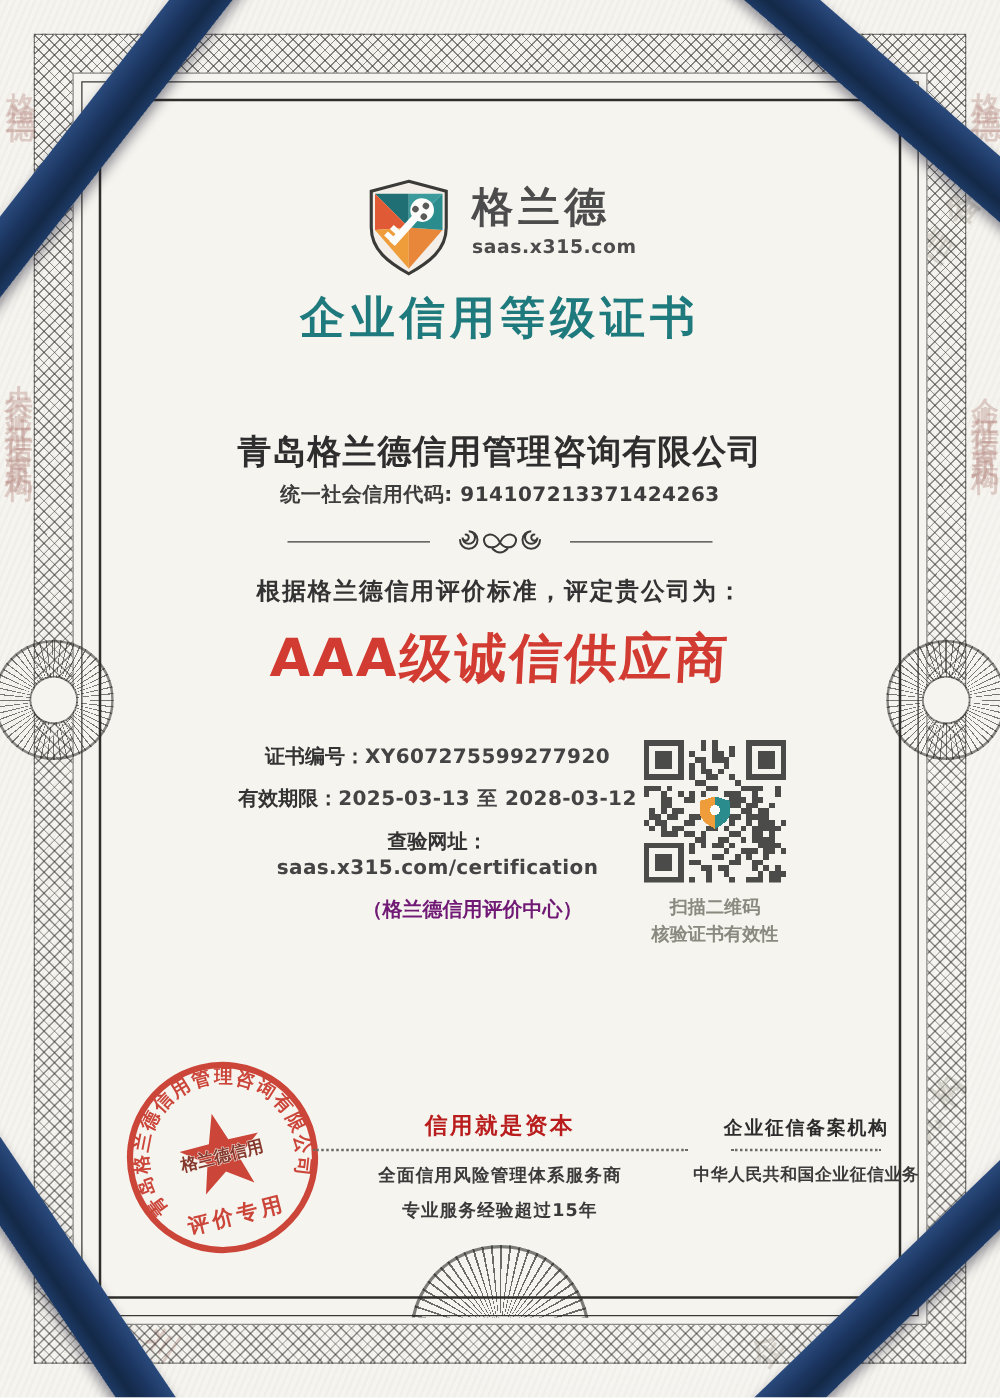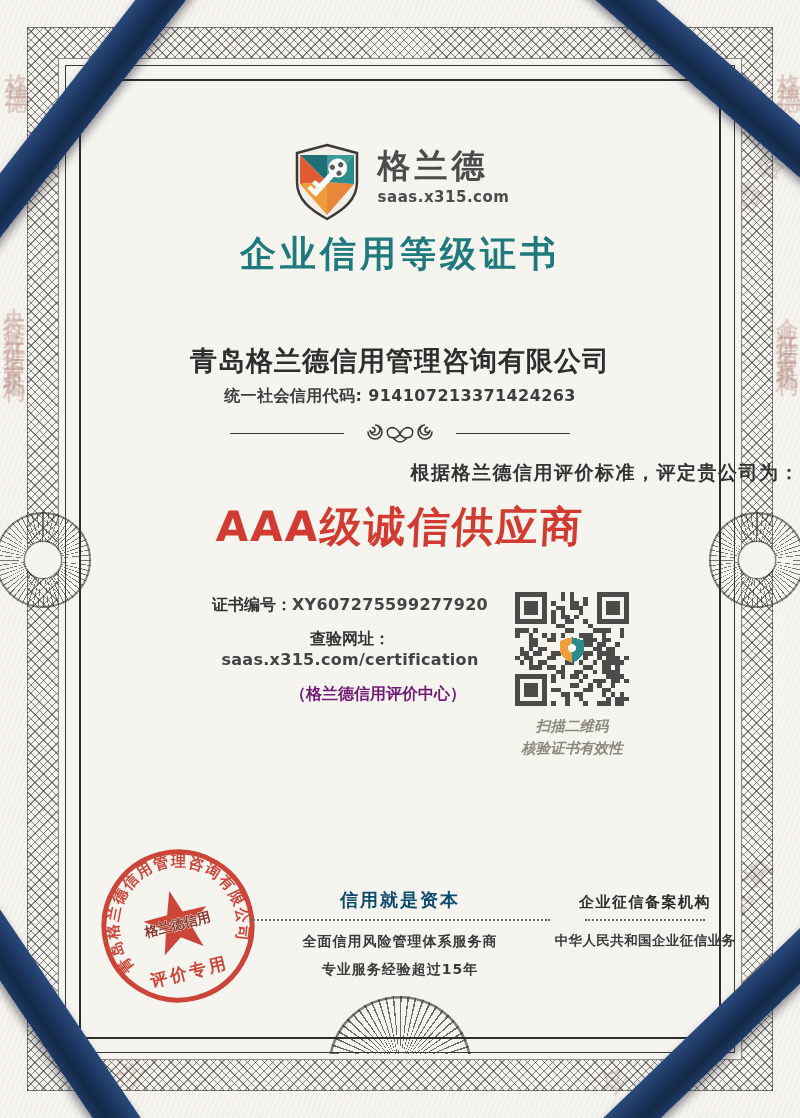"根据格兰德信用评价标准，评定贵公司为：" .statement { text-align: right -> center }
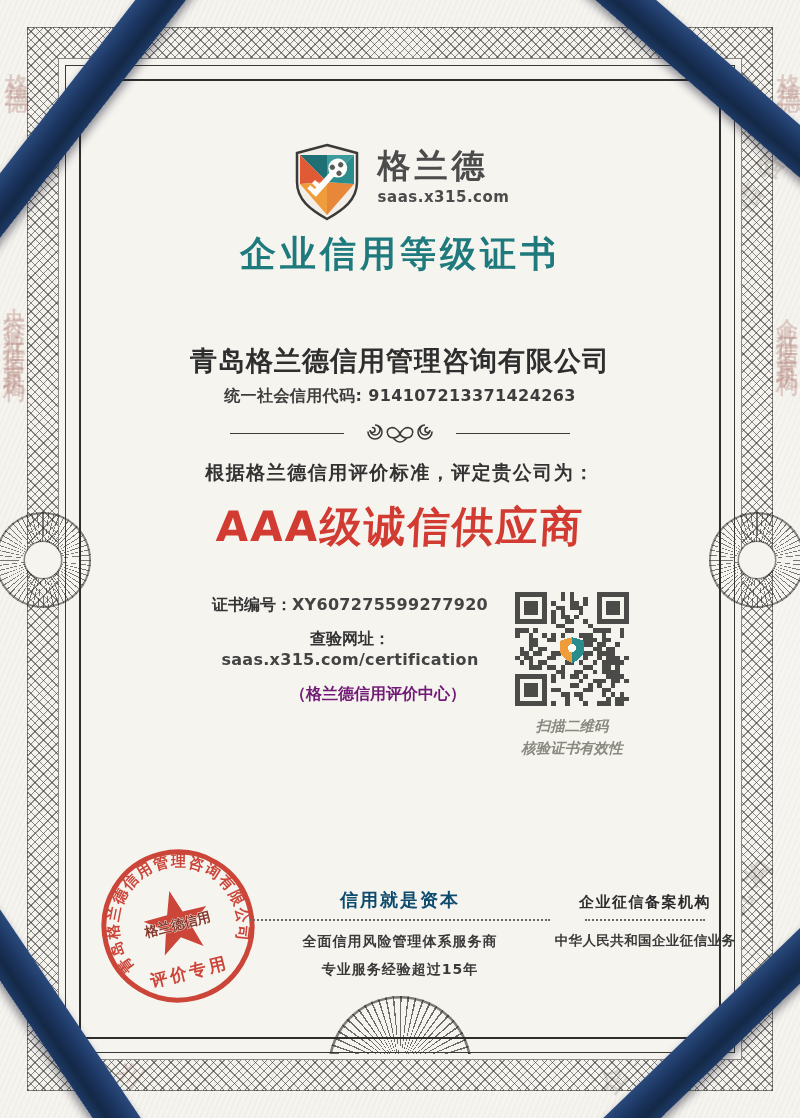"有效期限：2025-03-13 至 2028-03-12" div.row { html: none -> <div> <span>有效期限：</span><span>2025-03-13 至 2028-03-12</span> </div> }
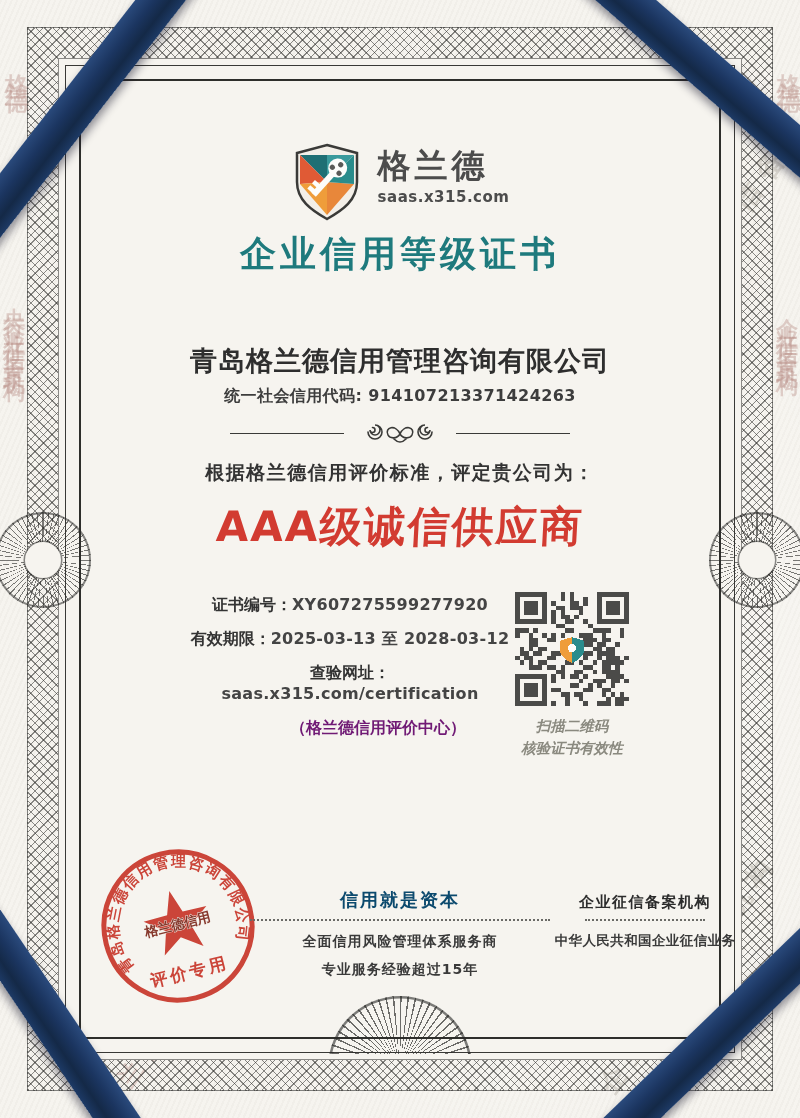"扫描二维码" .qr-block { font-style: italic -> none }
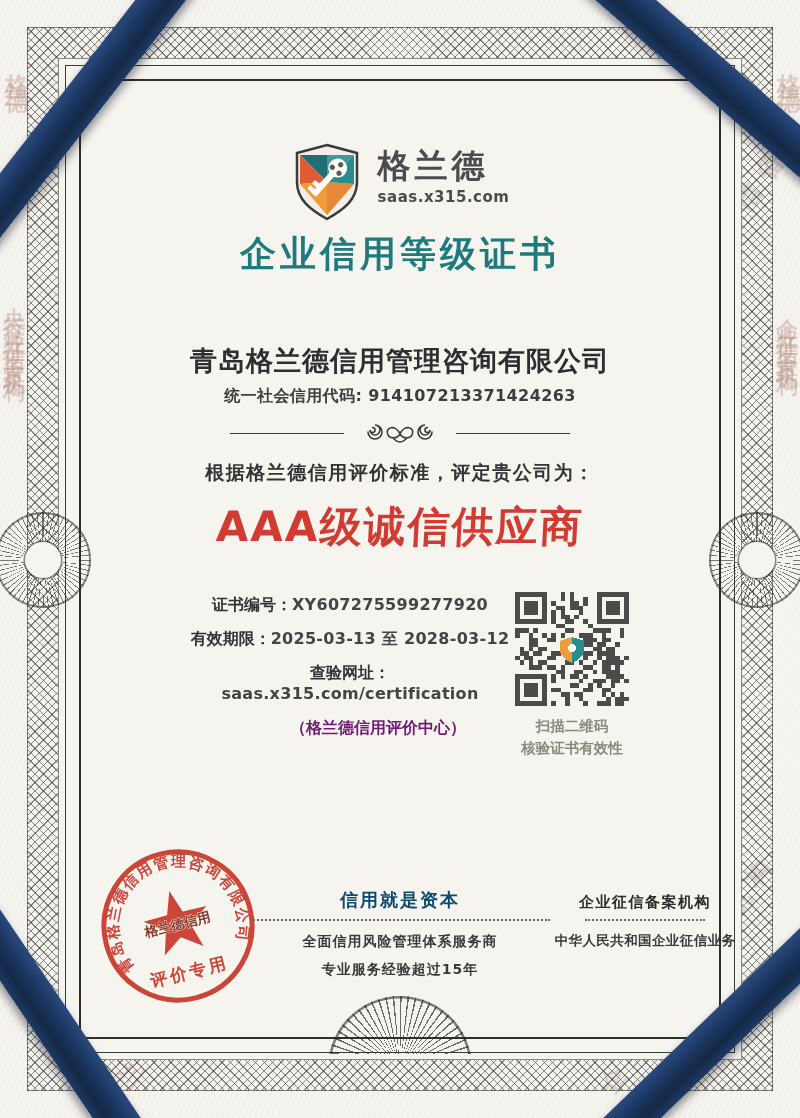"信用就是资本" .footer-center .head { color: #0c4a6e -> #b91c1c }
